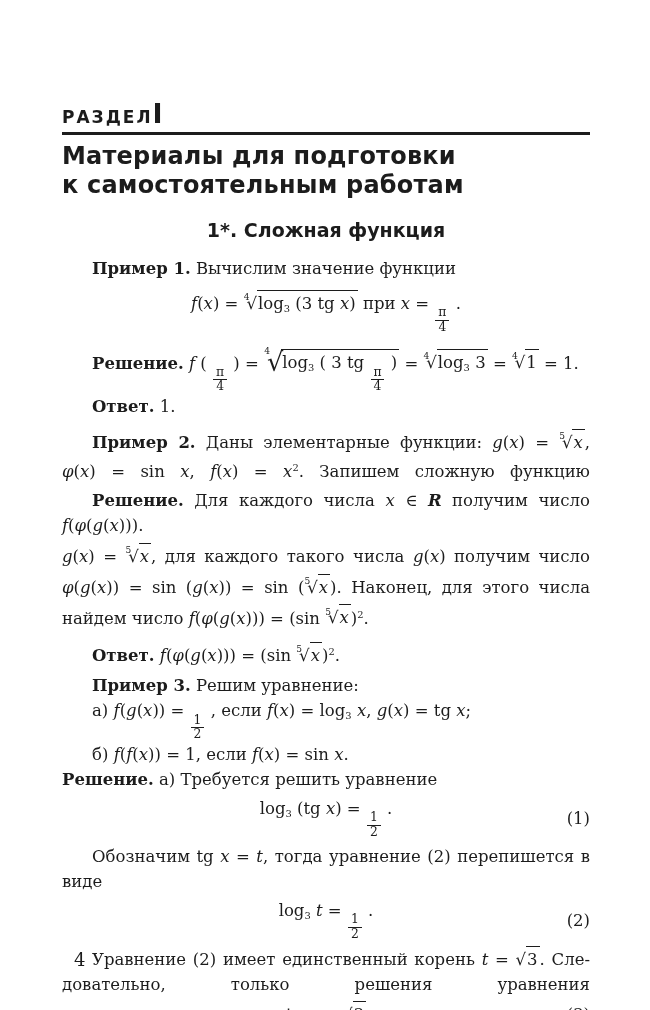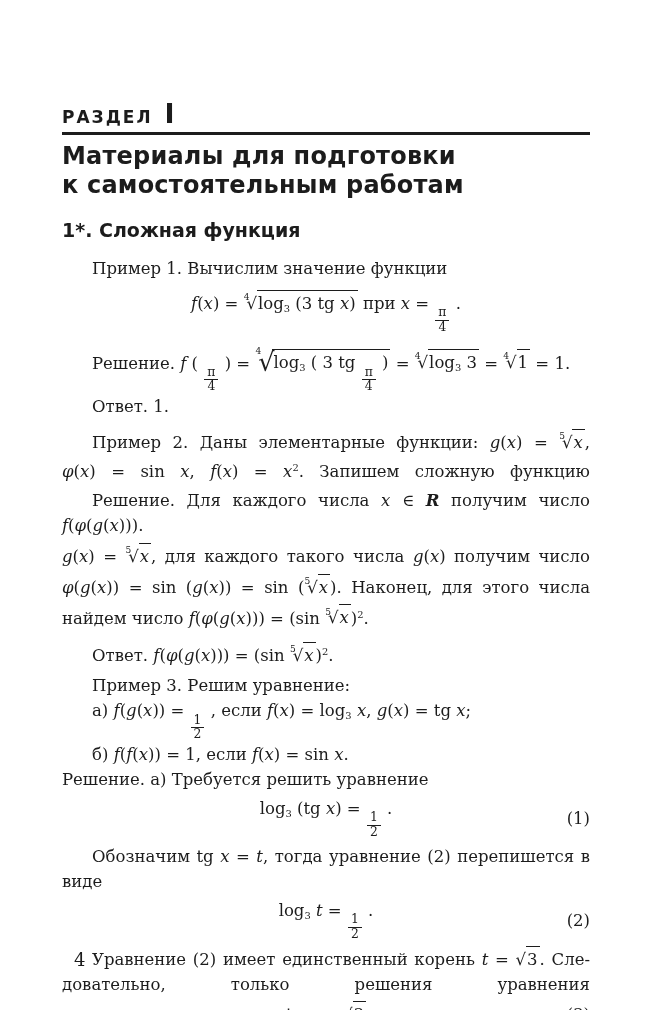"РАЗДЕЛ" .section-row { gap: 12px -> none }
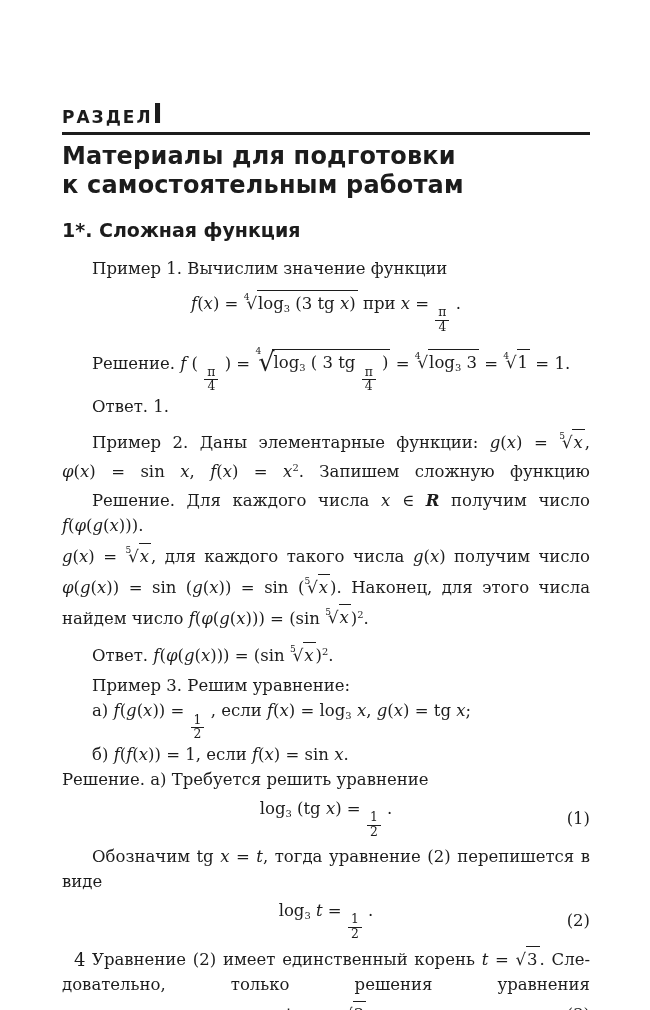"1*. Сложная функция" .subheading { text-align: left -> center }
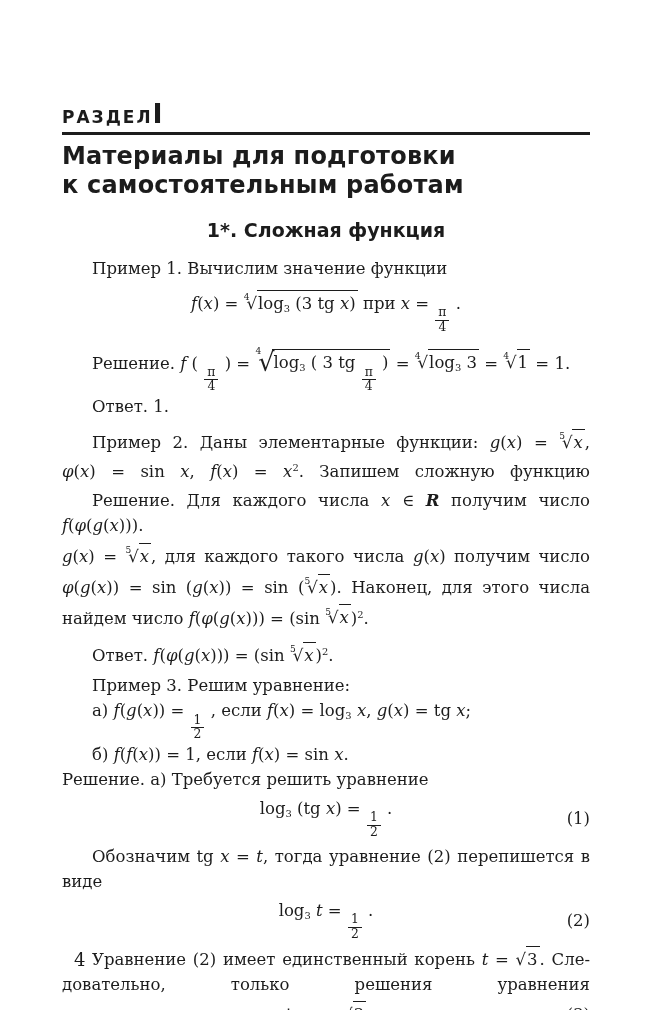"Пример 1." .rb { font-weight: normal -> bold }
